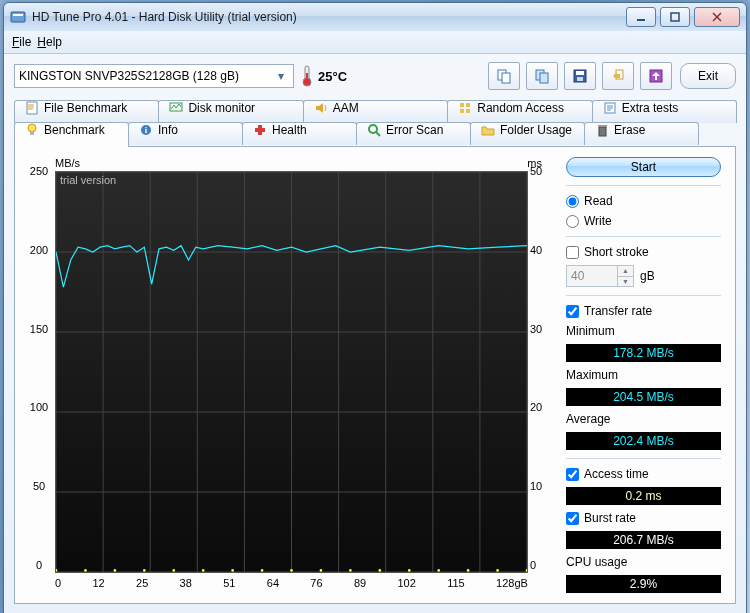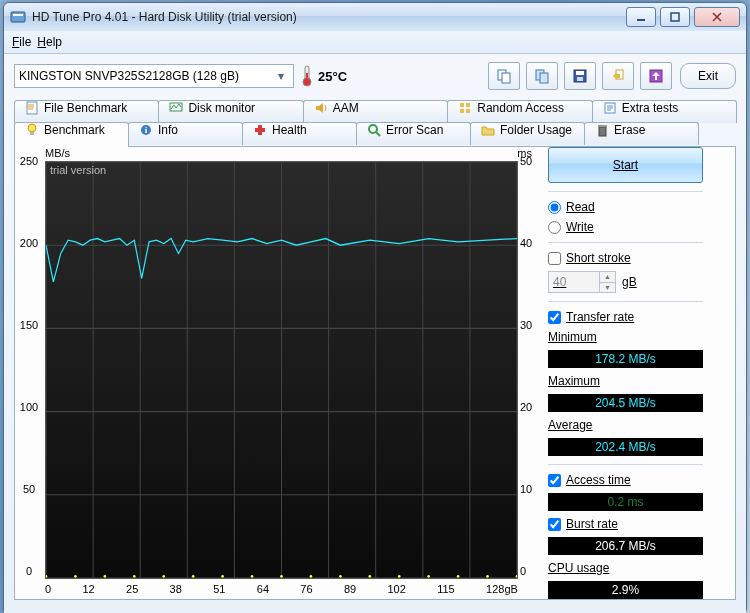"MB/s" .tabbody { gap: 8px -> 16px; padding: 0 -> 10px; text-decoration: underline -> none }
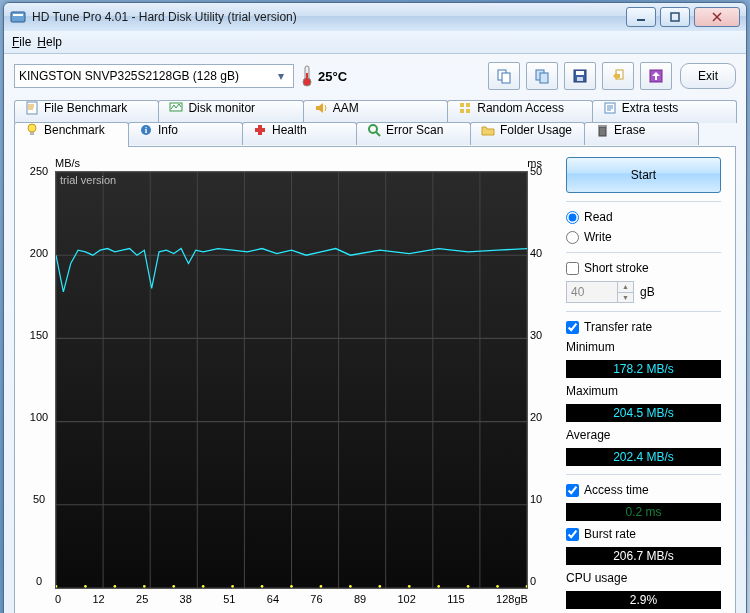"Start" .startbtn { border-radius: 3px -> 11px; height: 36px -> 20px }
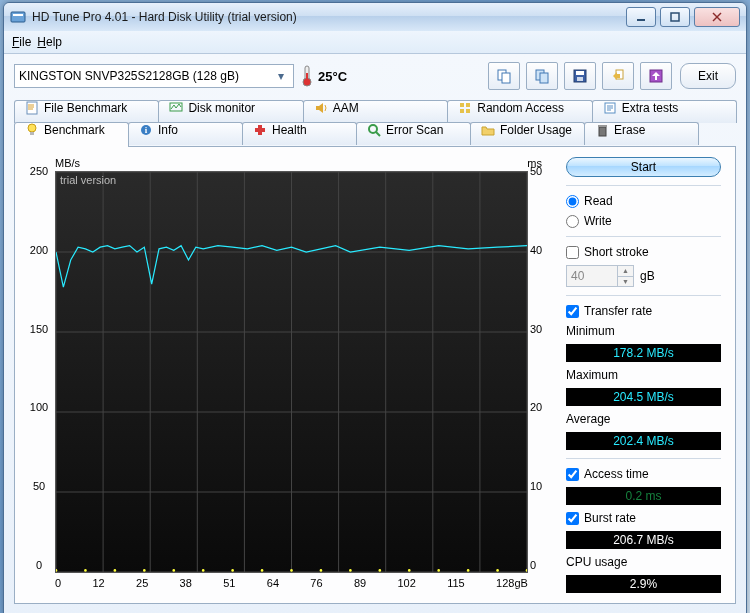"0.2 ms" .valbox.yellow { color: #15803d -> #fef9c3 }
